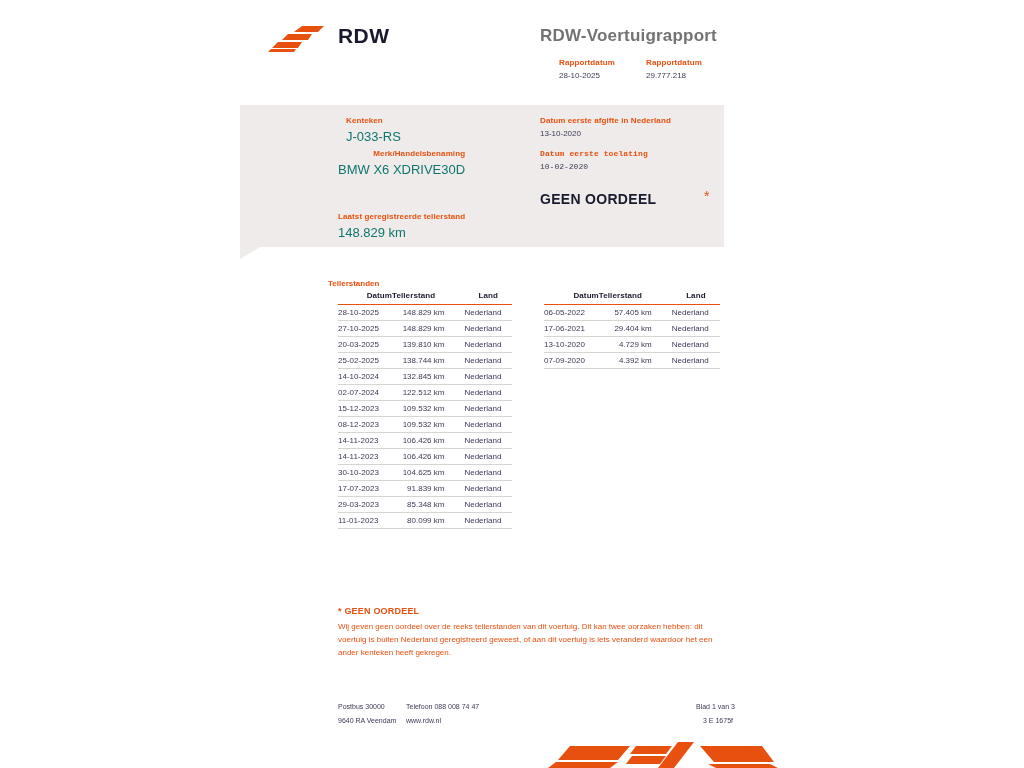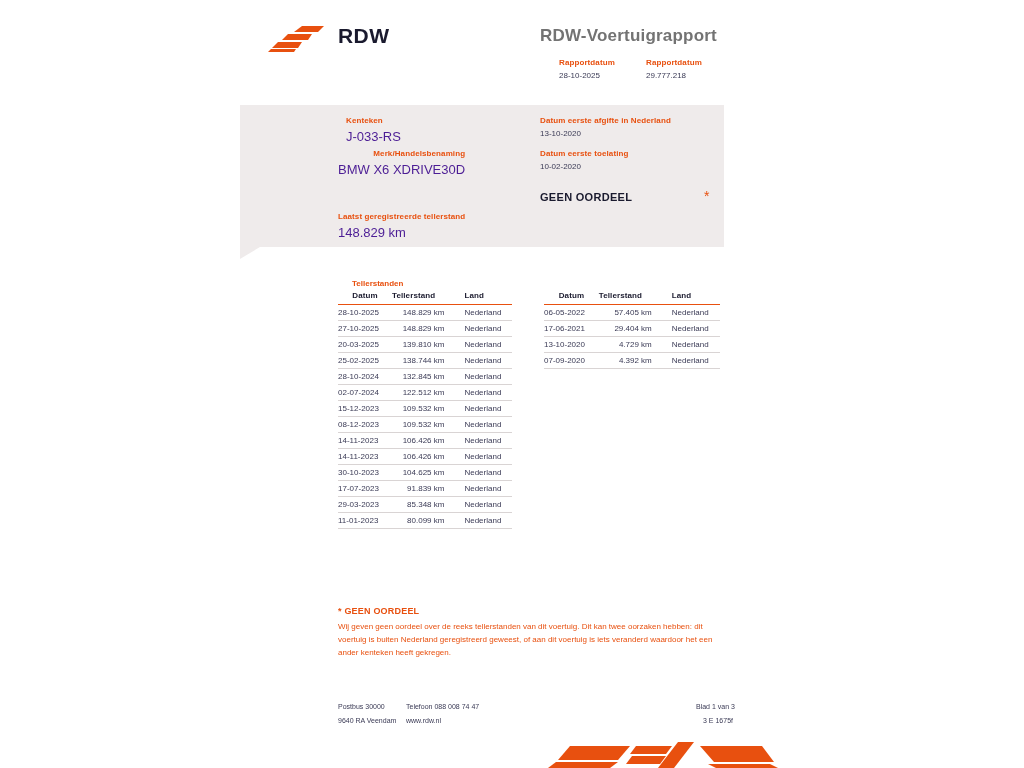"J-033-RS" .fld-value { color: #4c1d95 -> #0f766e }
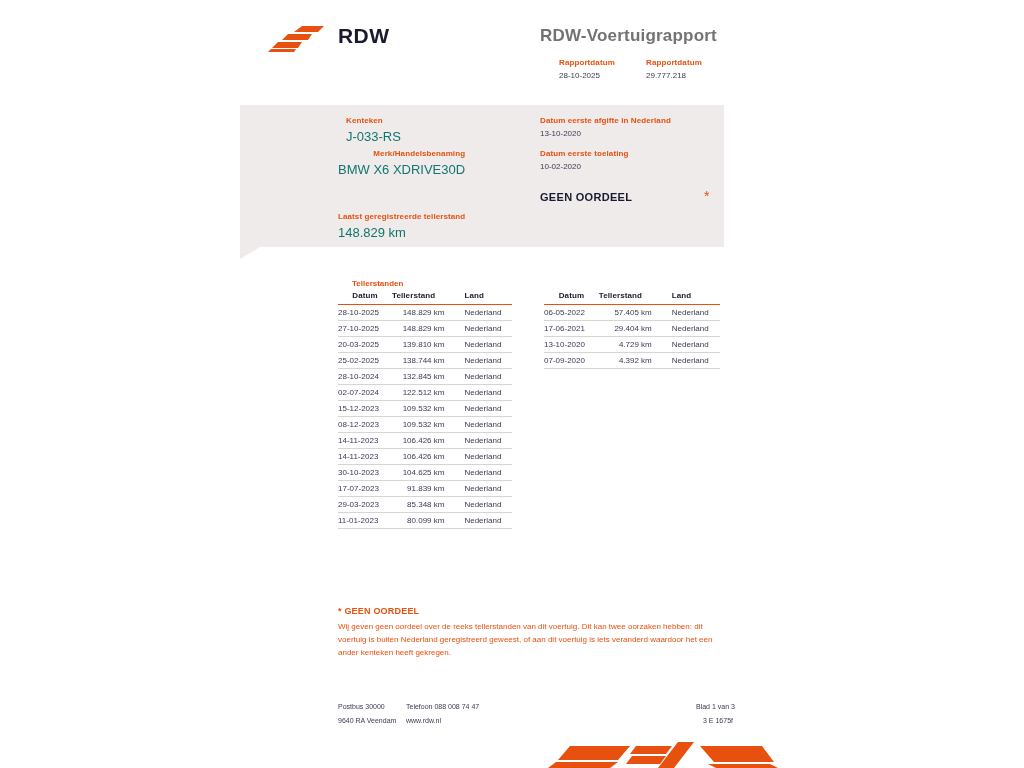"Datum eerste toelating" #f-toelating { font-family: none -> Liberation Mono, monospace }
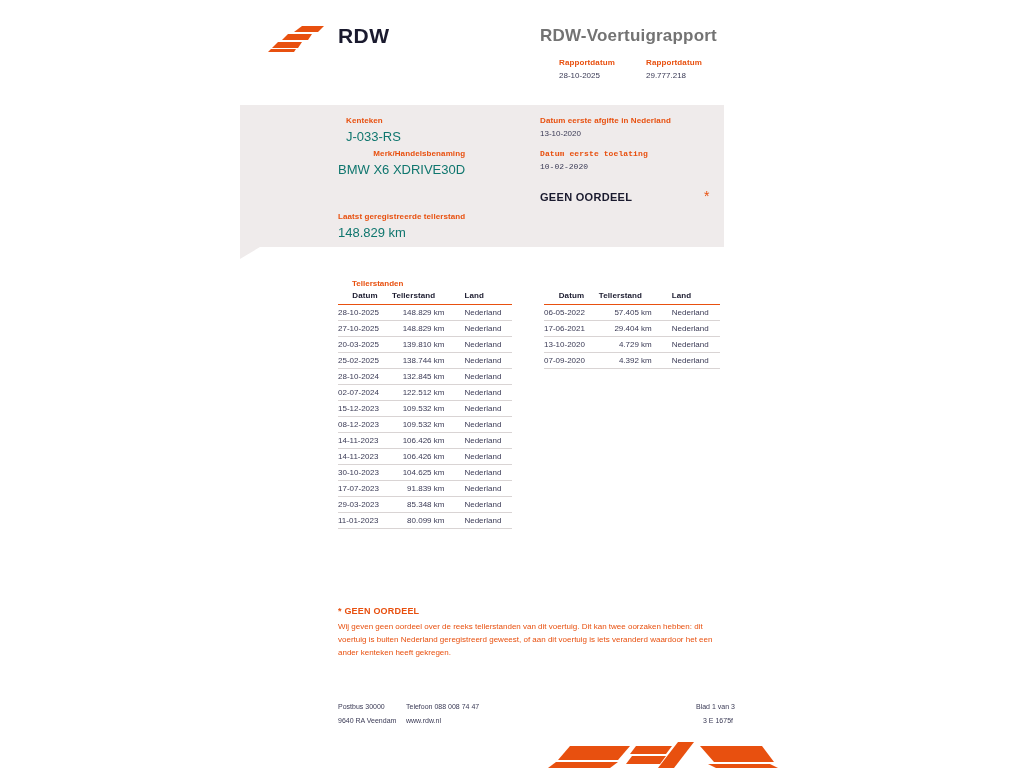"GEEN OORDEEL" .verdict { font-size: 11px -> 14px }
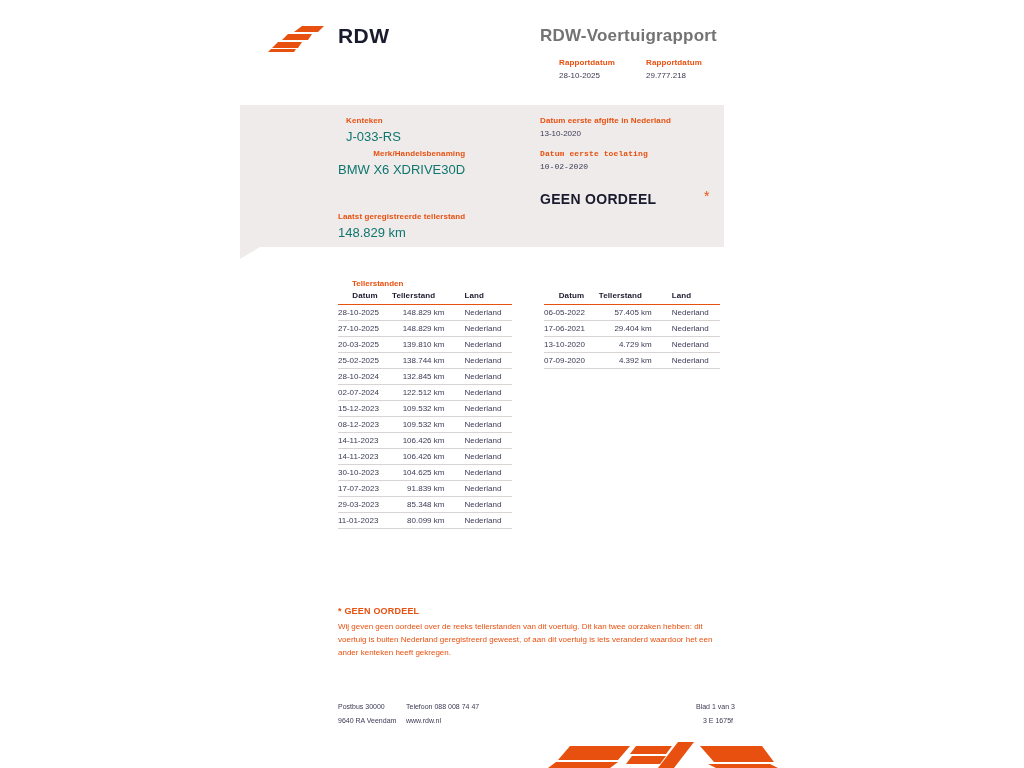"Tellerstanden" .tbl-section-title { left: 352px -> 328px }
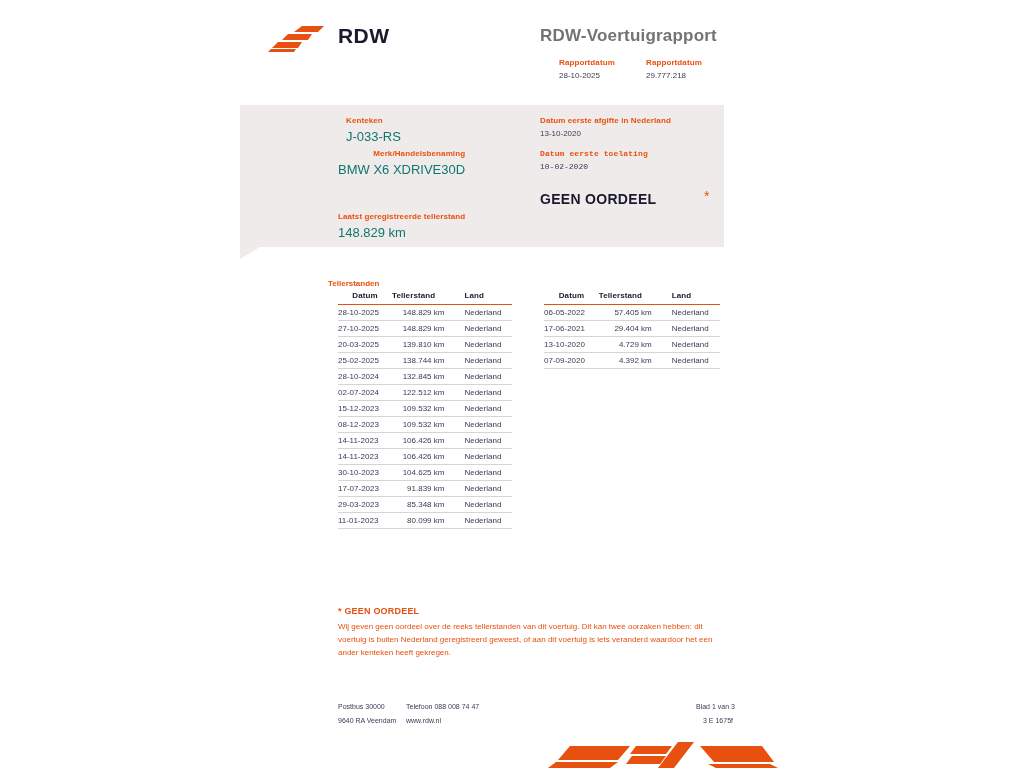"Datum" table.odo th { text-align: center -> right }
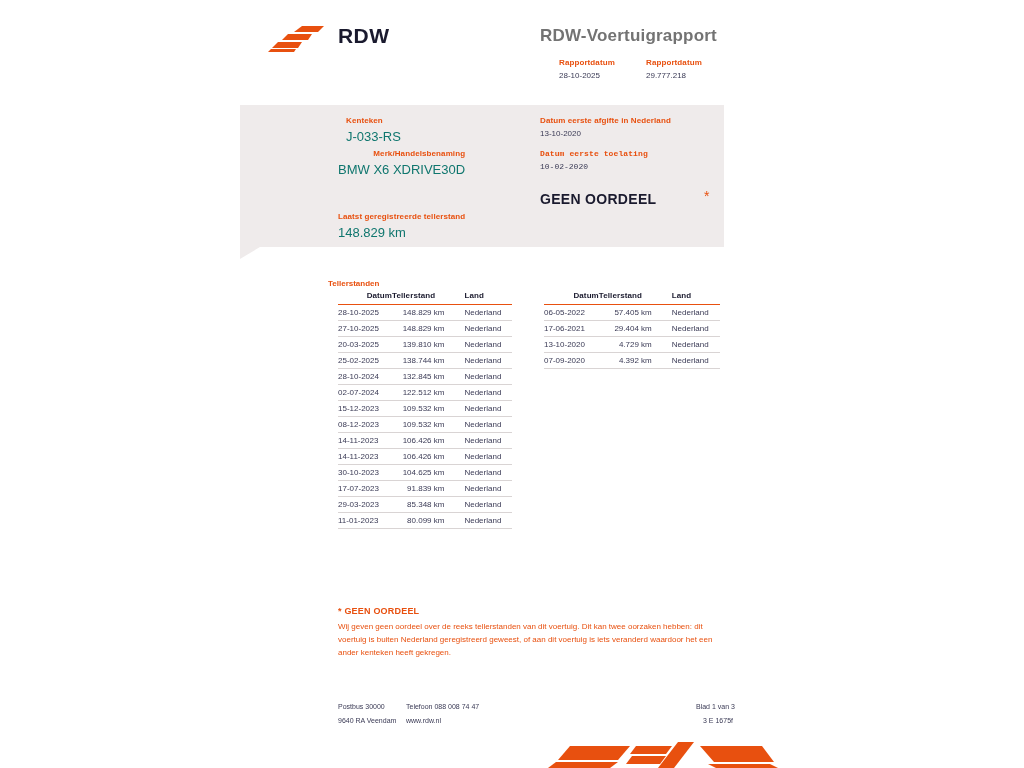"Land" table.odo th.c3 { text-align: left -> center }
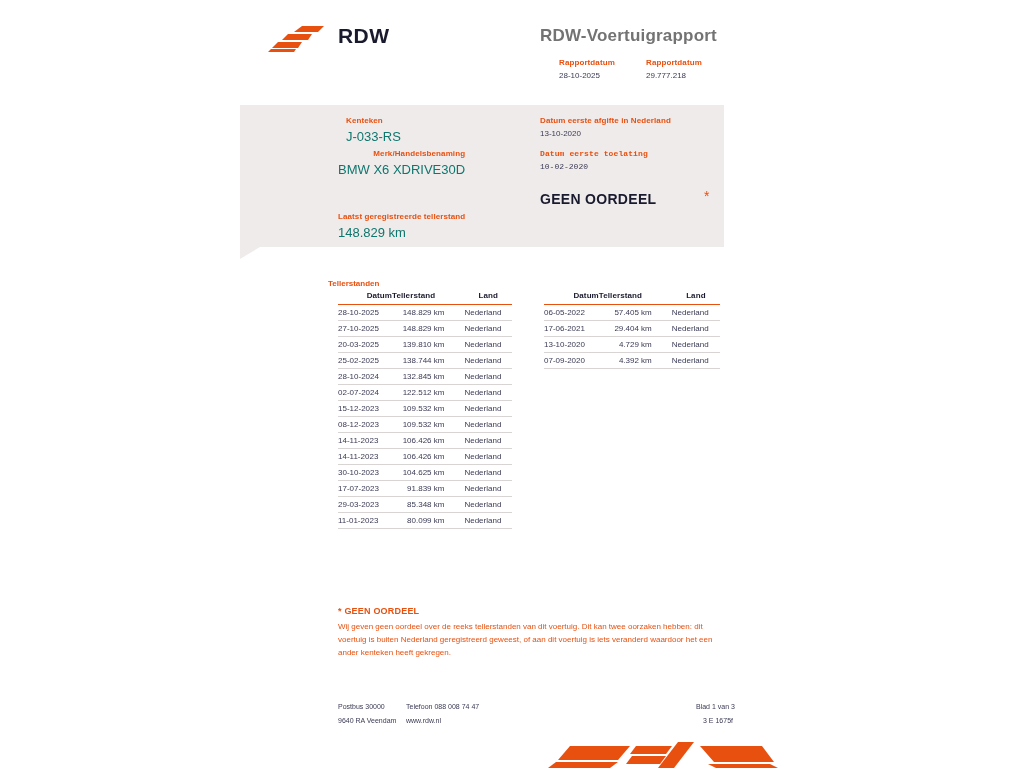"28-10-2024" td.c1 { text: 28-10-2024 -> 14-10-2024 }
